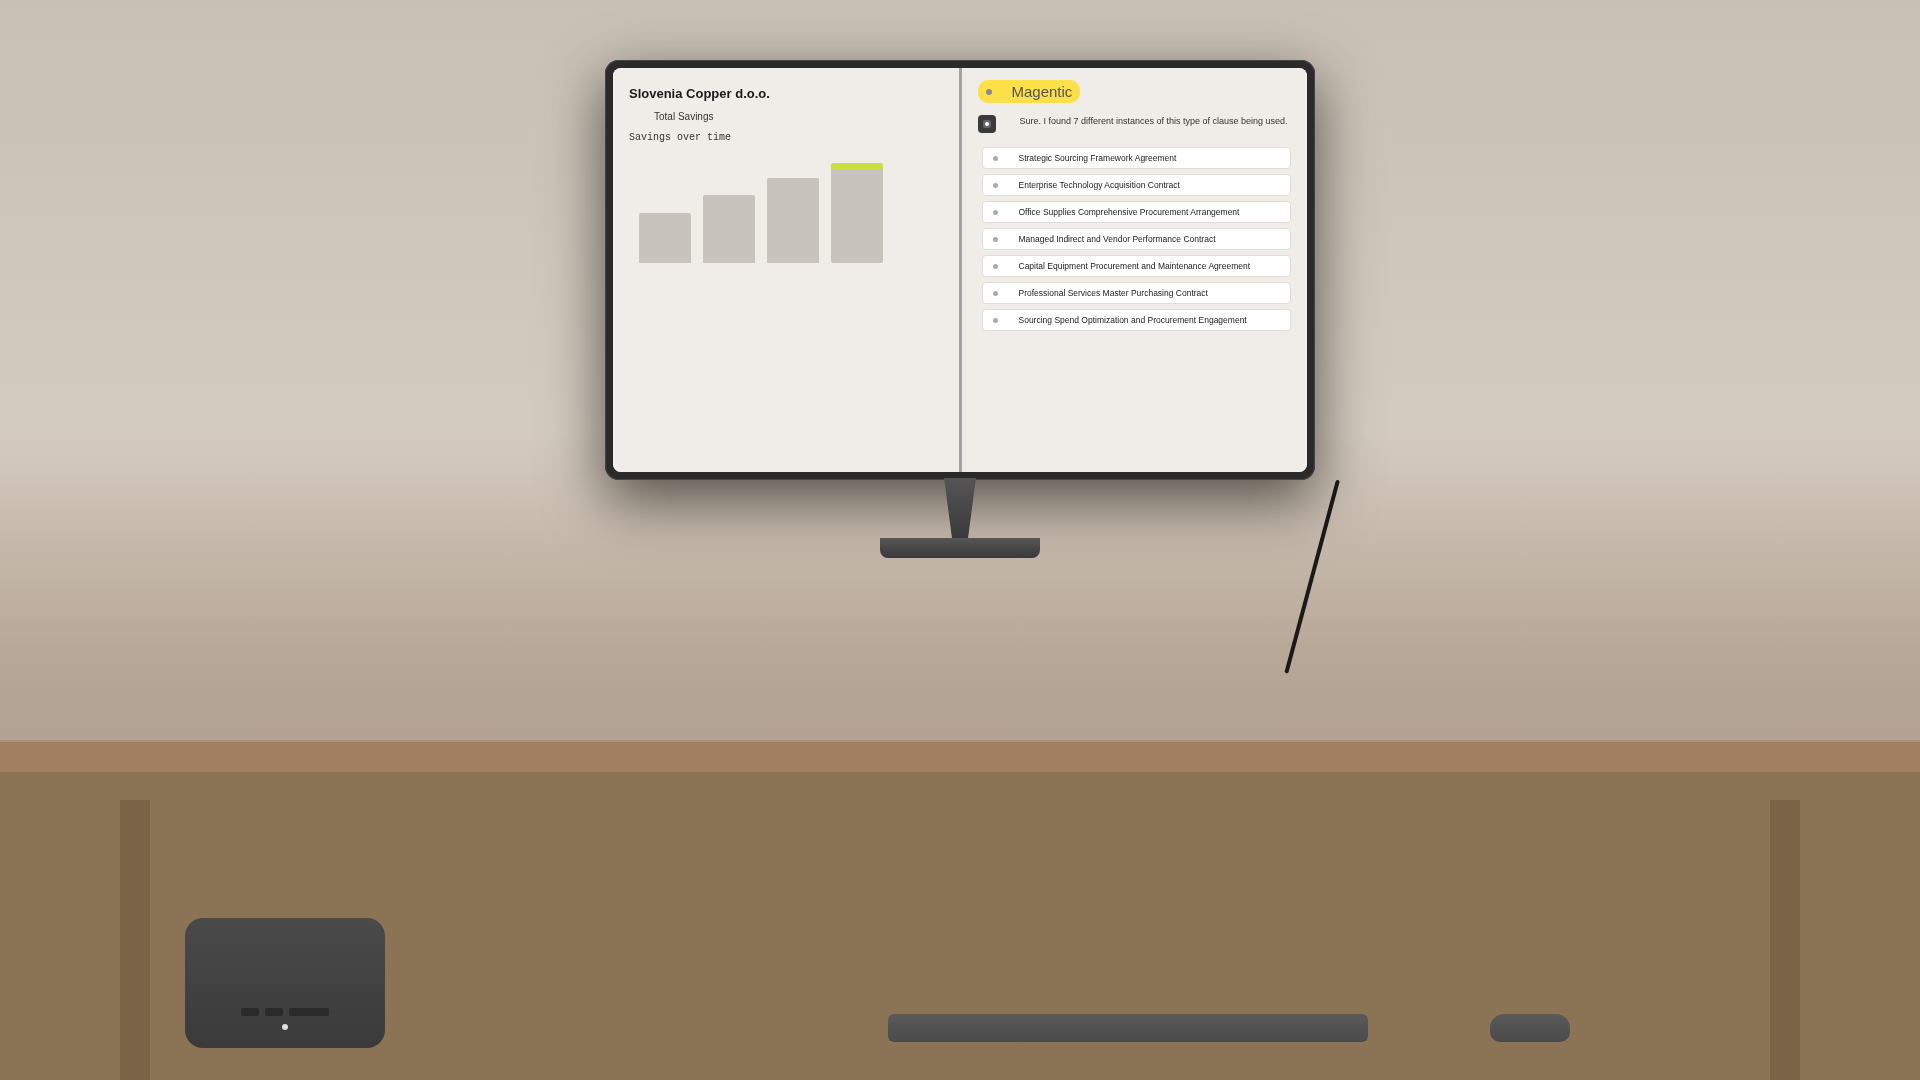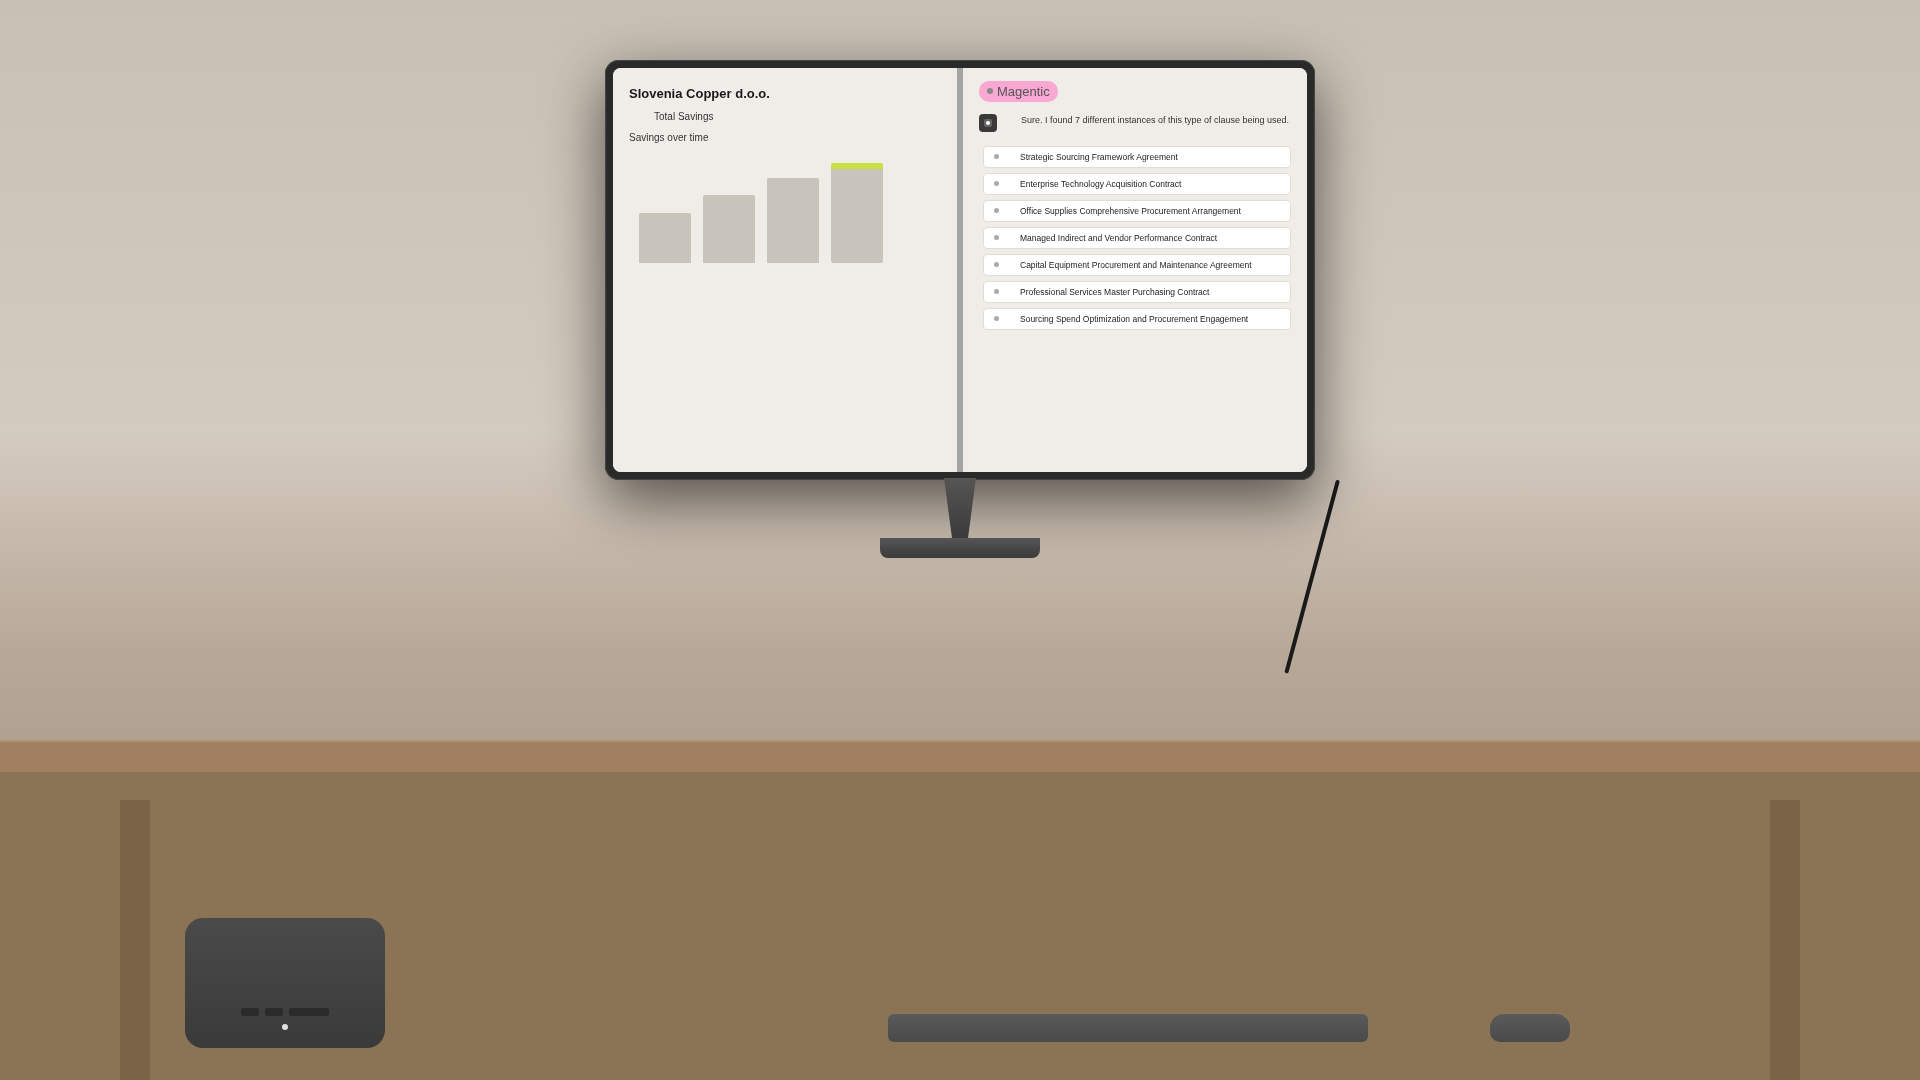"Slovenia Copper d.o.o." .screen-left { border-right: 6px solid #a3a3a3 -> 3px solid #a3a3a3 }
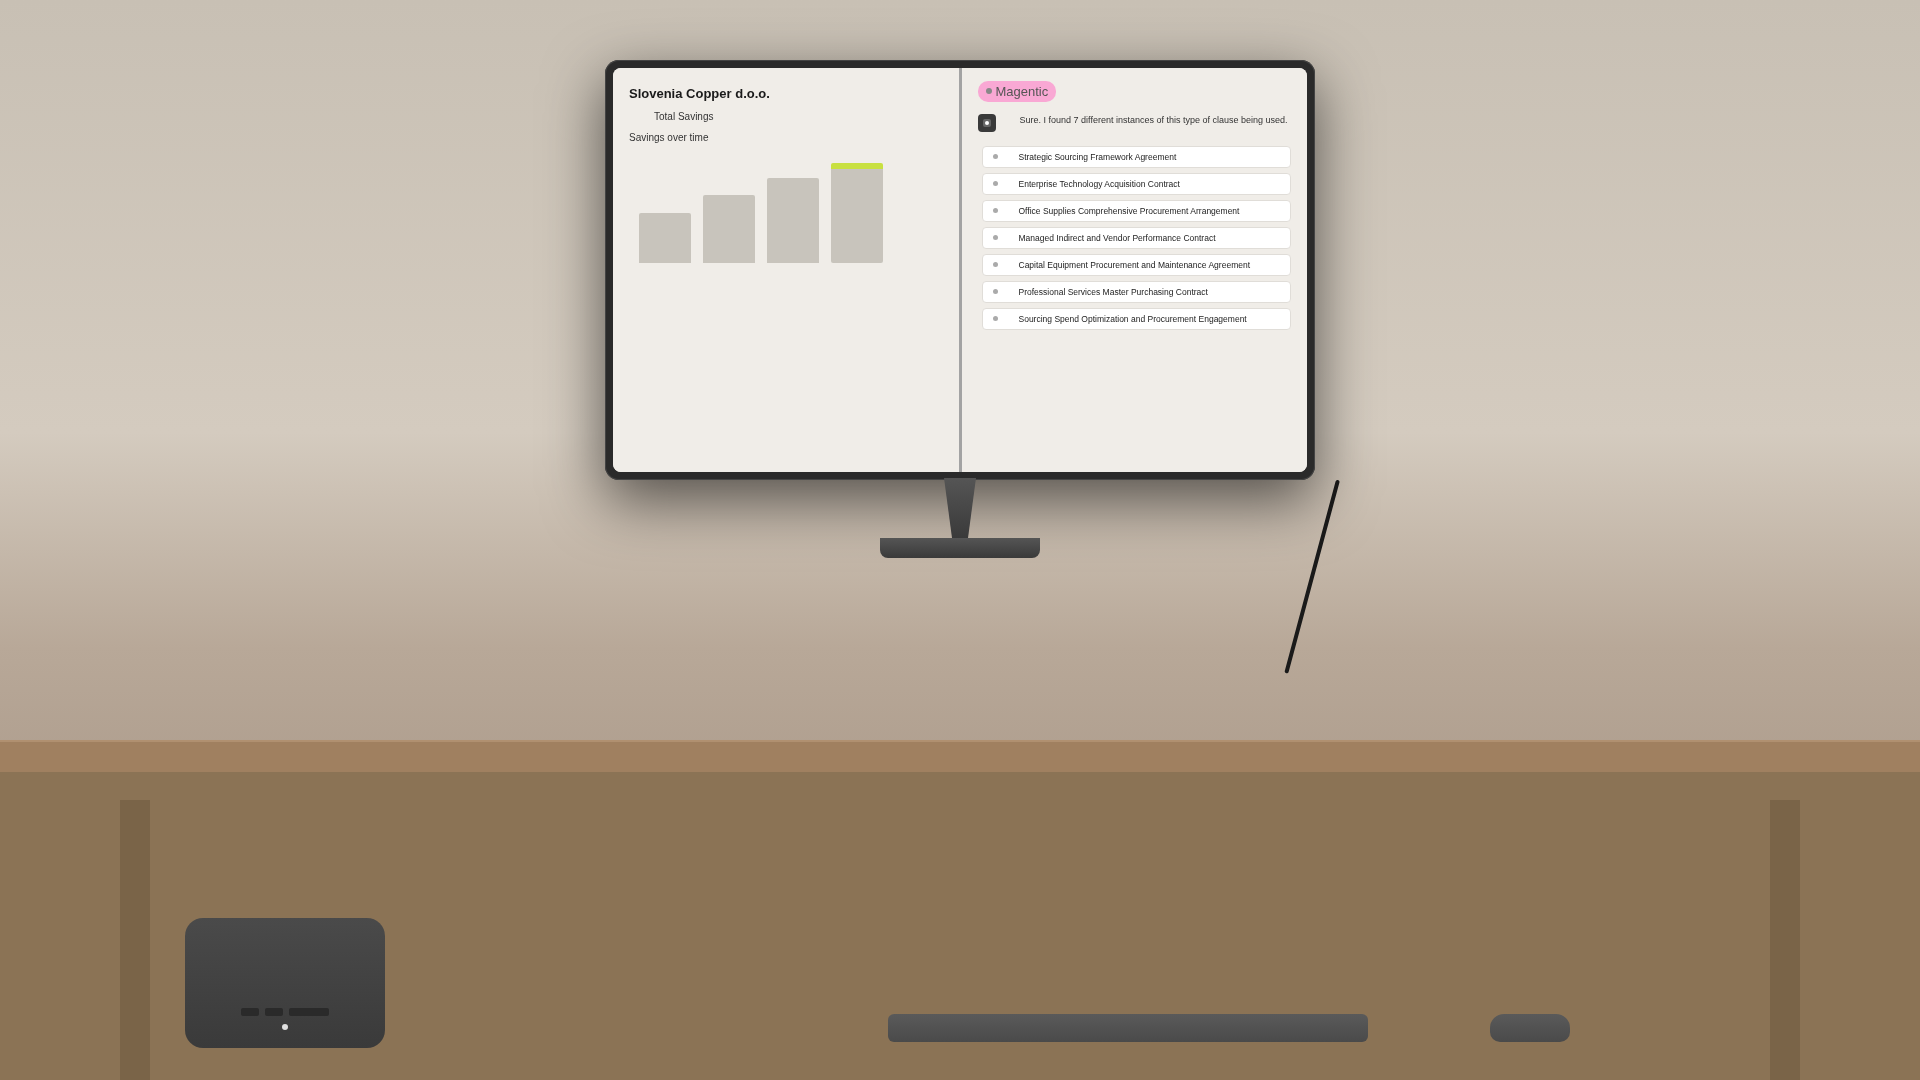"Magentic" .magentic-label { background: #f9a8d4 -> #fde047; font-size: 13px -> 15px; gap: 4px -> 20px }
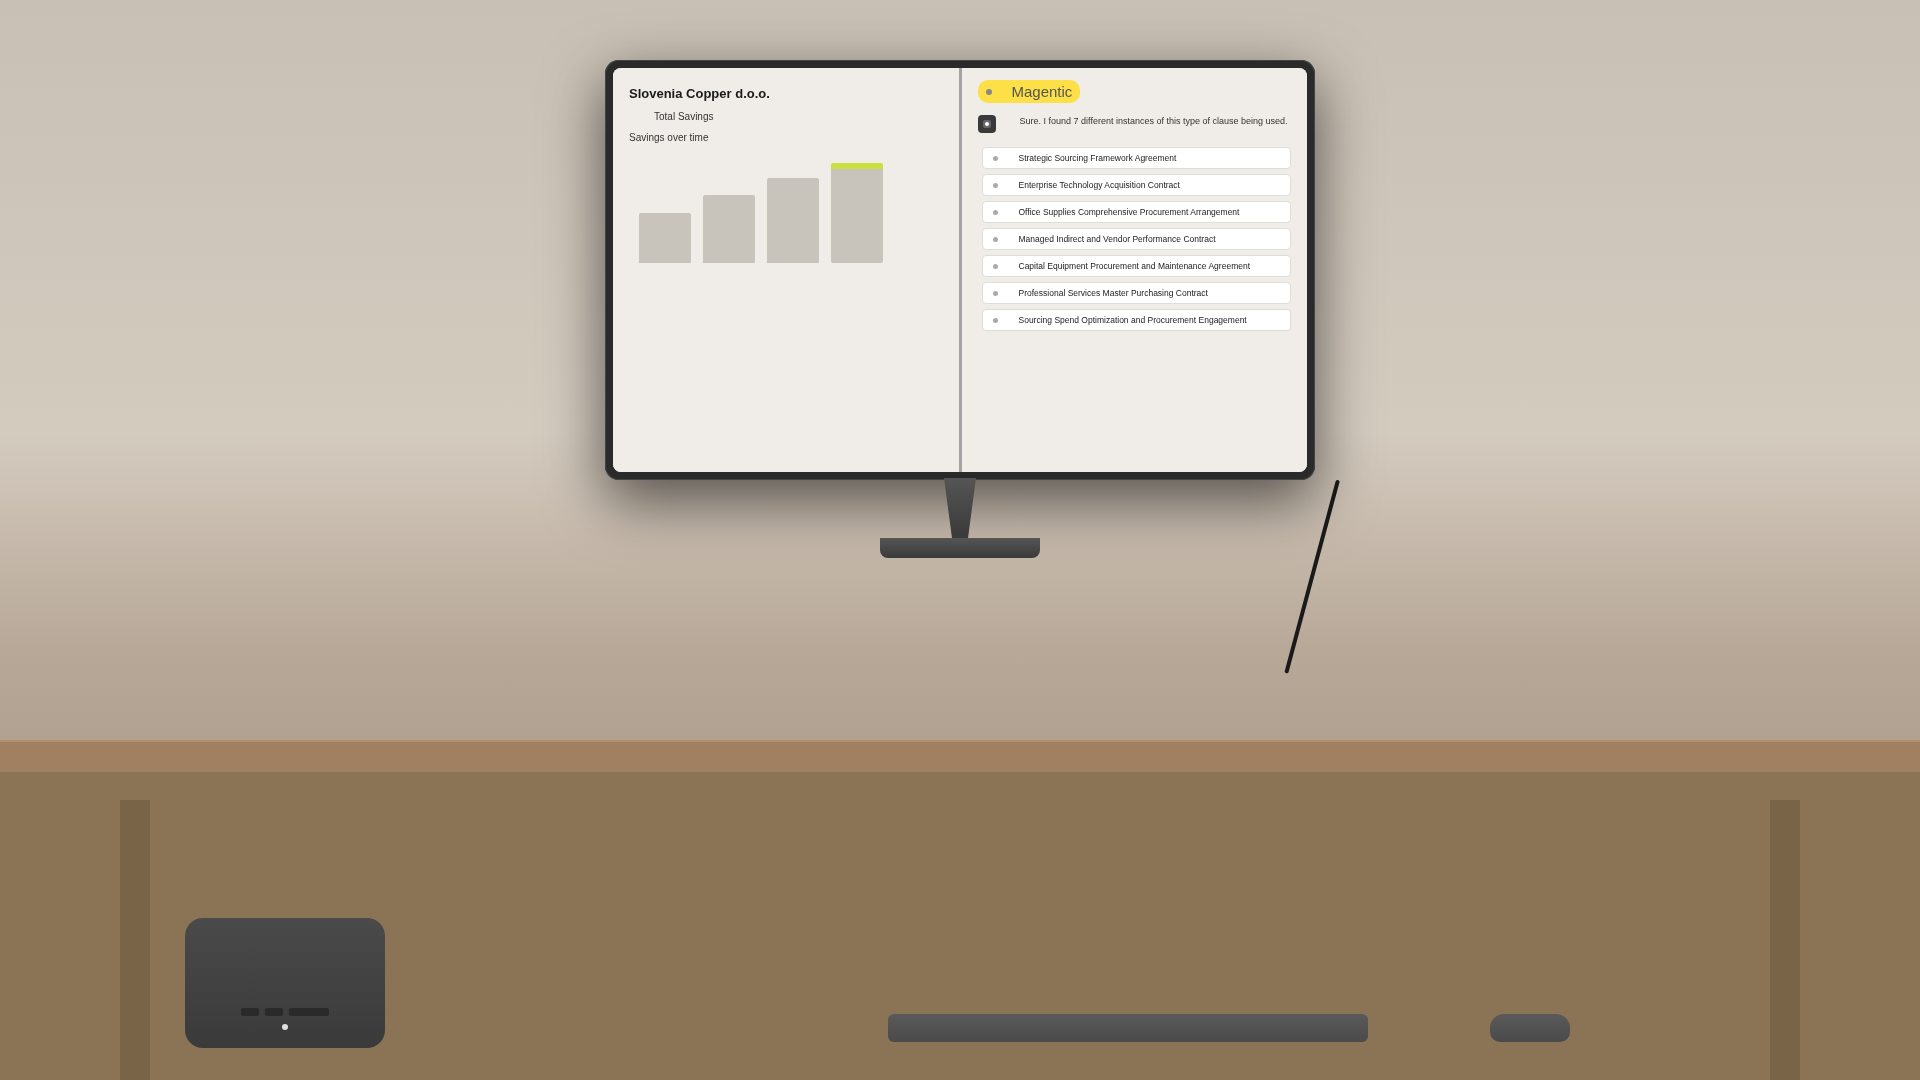"Savings over time" .chart-title { font-family: none -> Liberation Mono, monospace }
